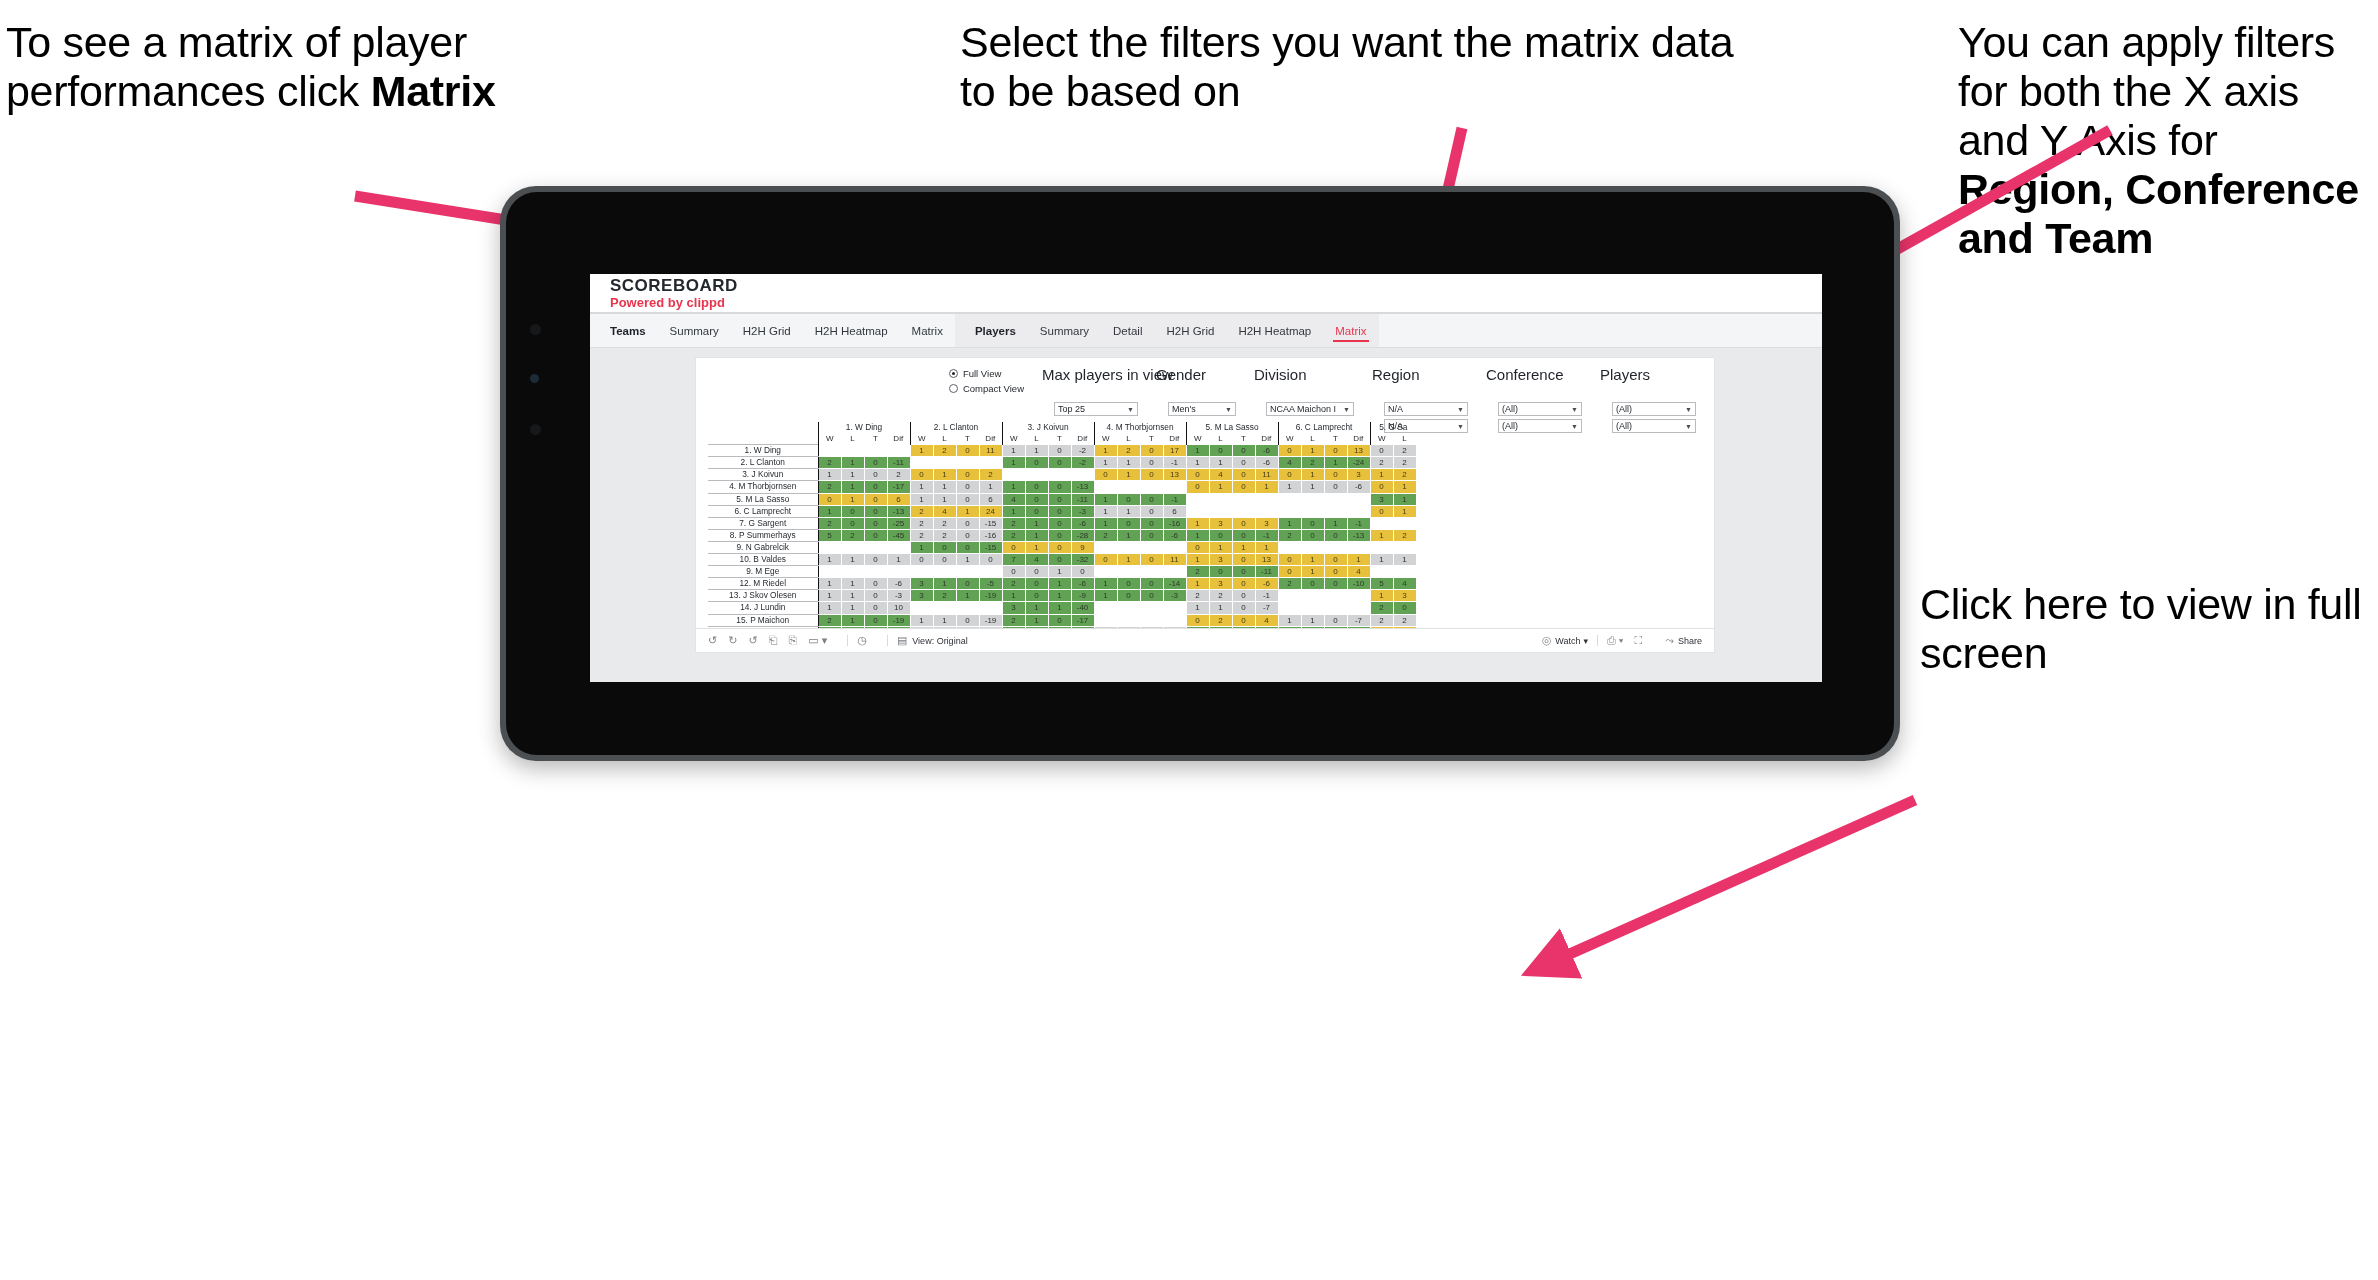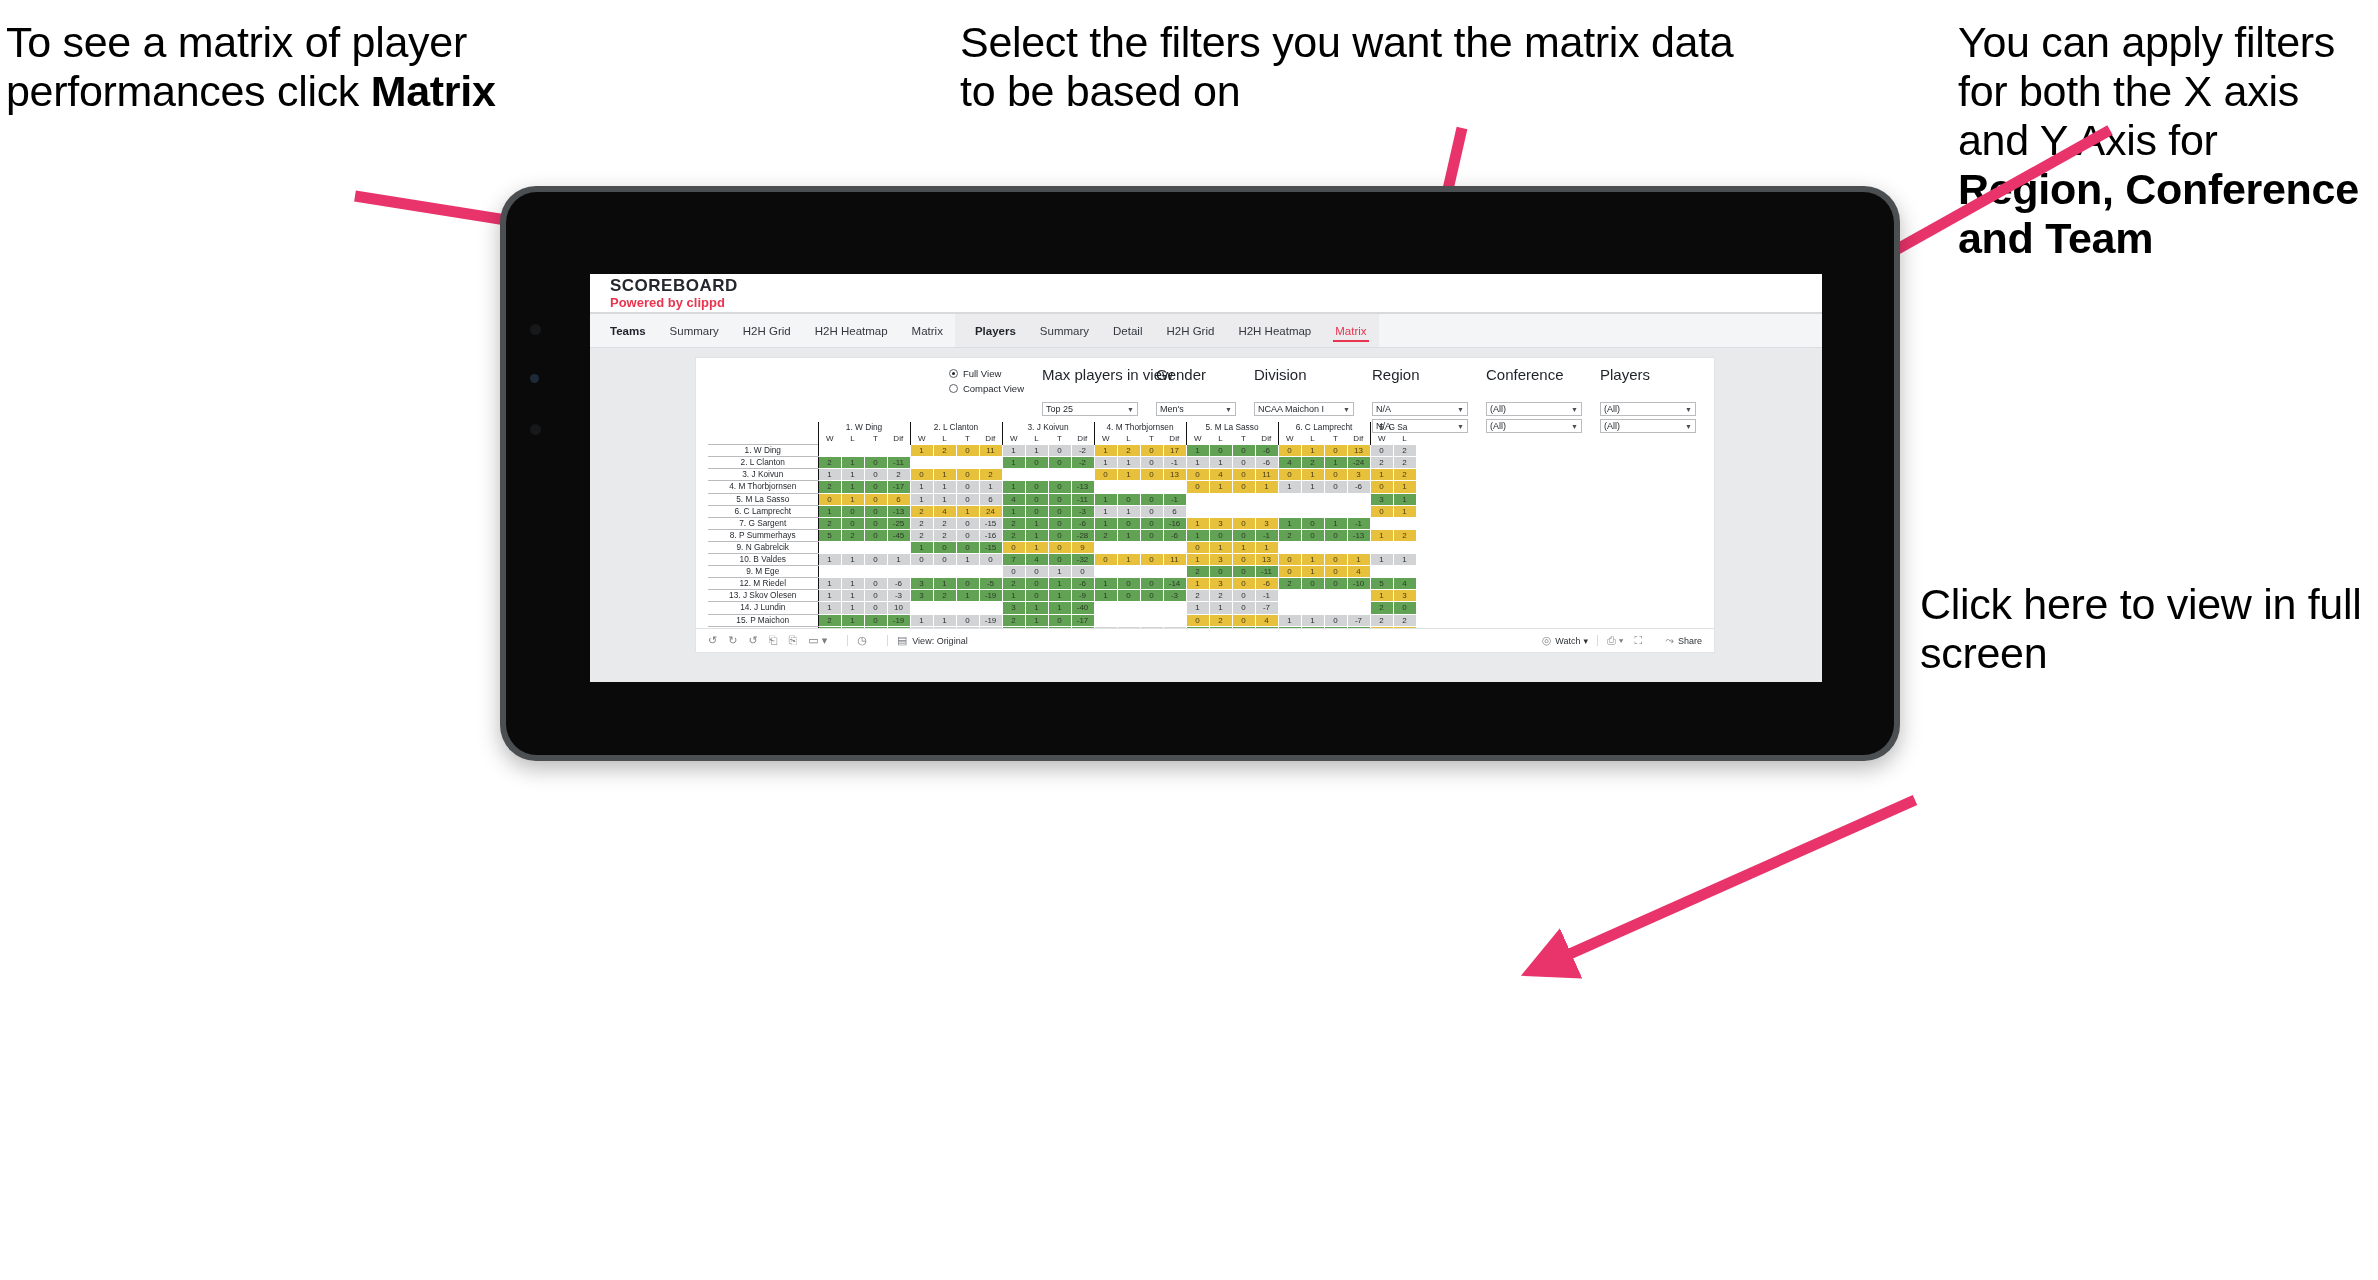"Top 25" .sel { margin-left: none -> 12px }
